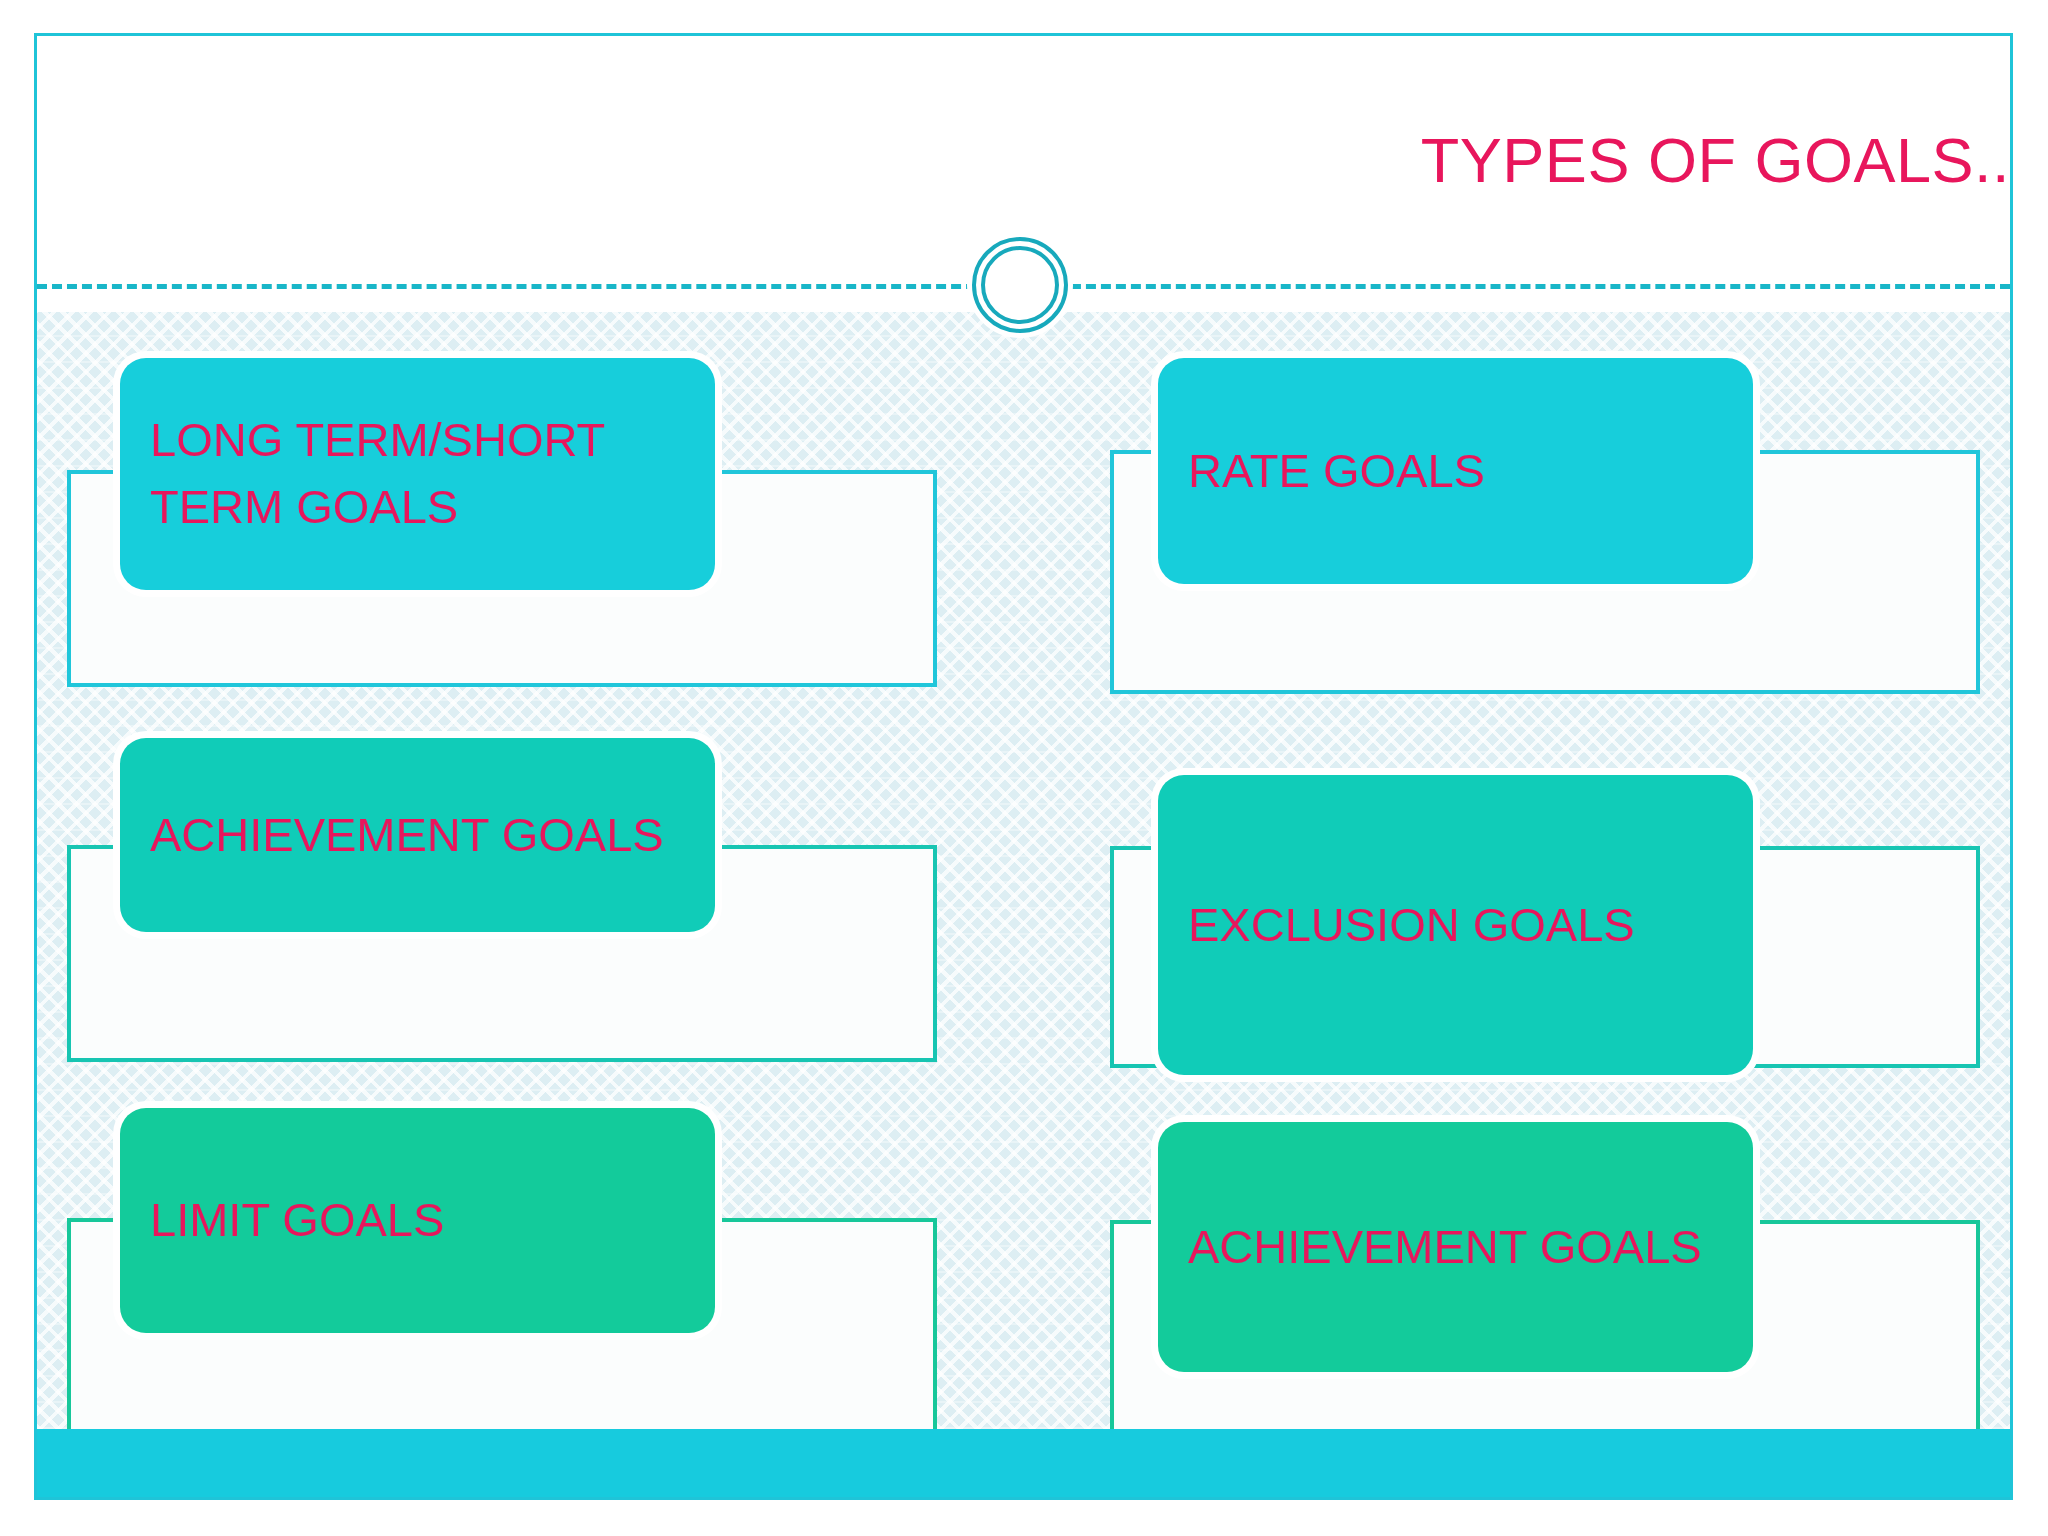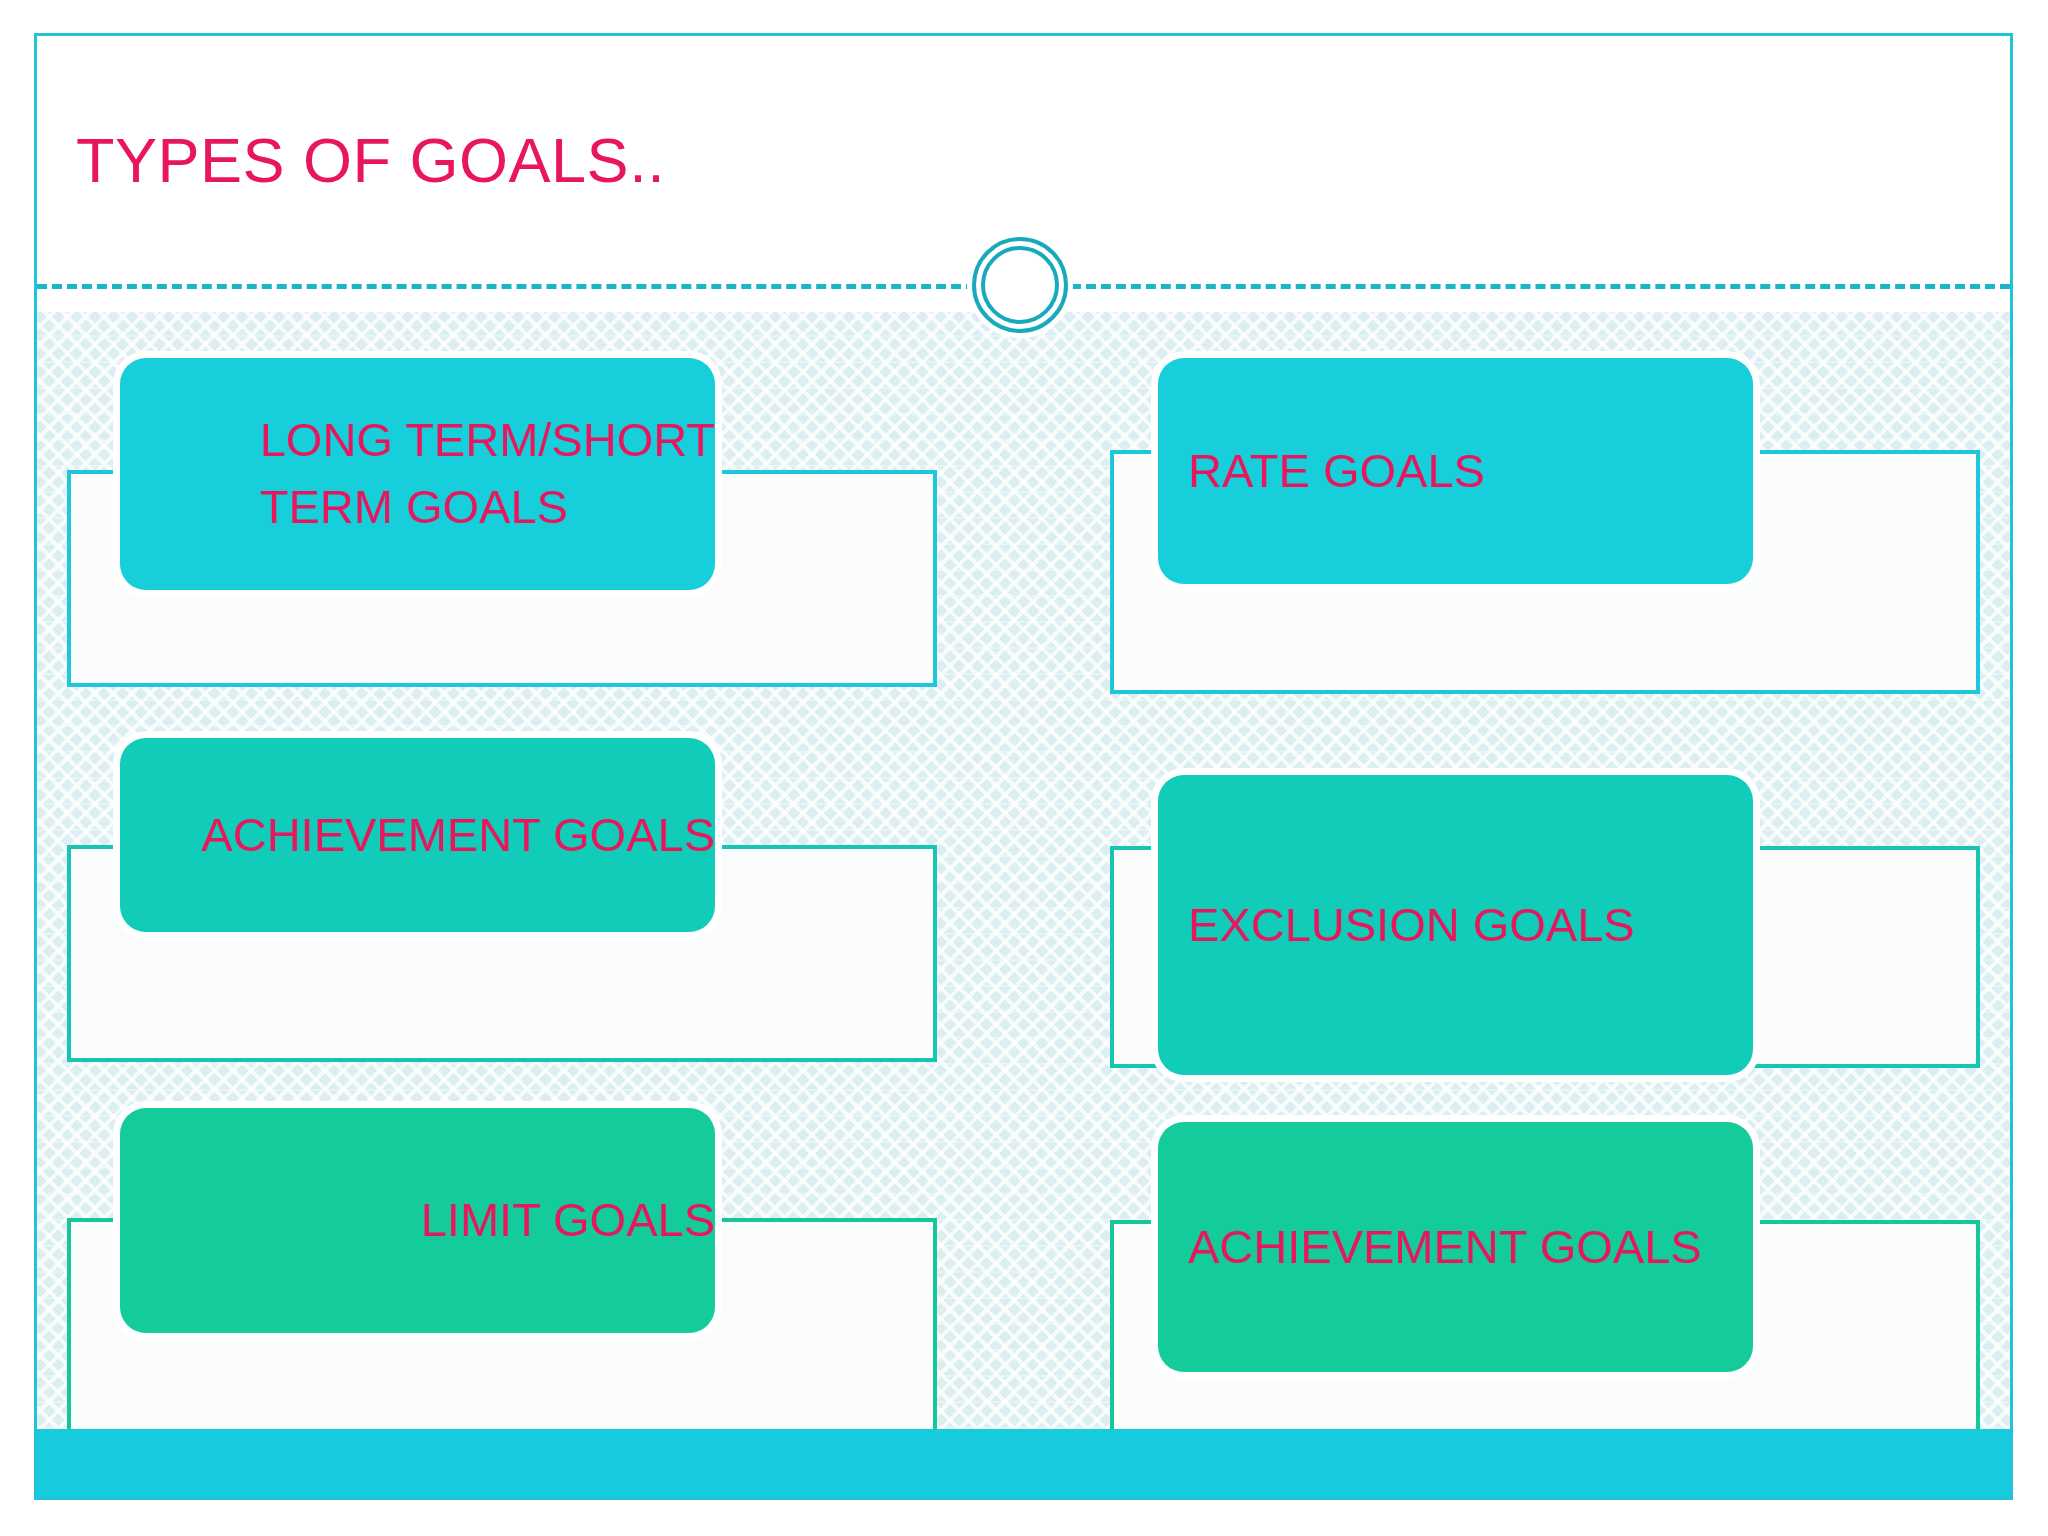"TYPES OF GOALS.." #page-title { margin-left: 39px -> none; text-align: left -> right }
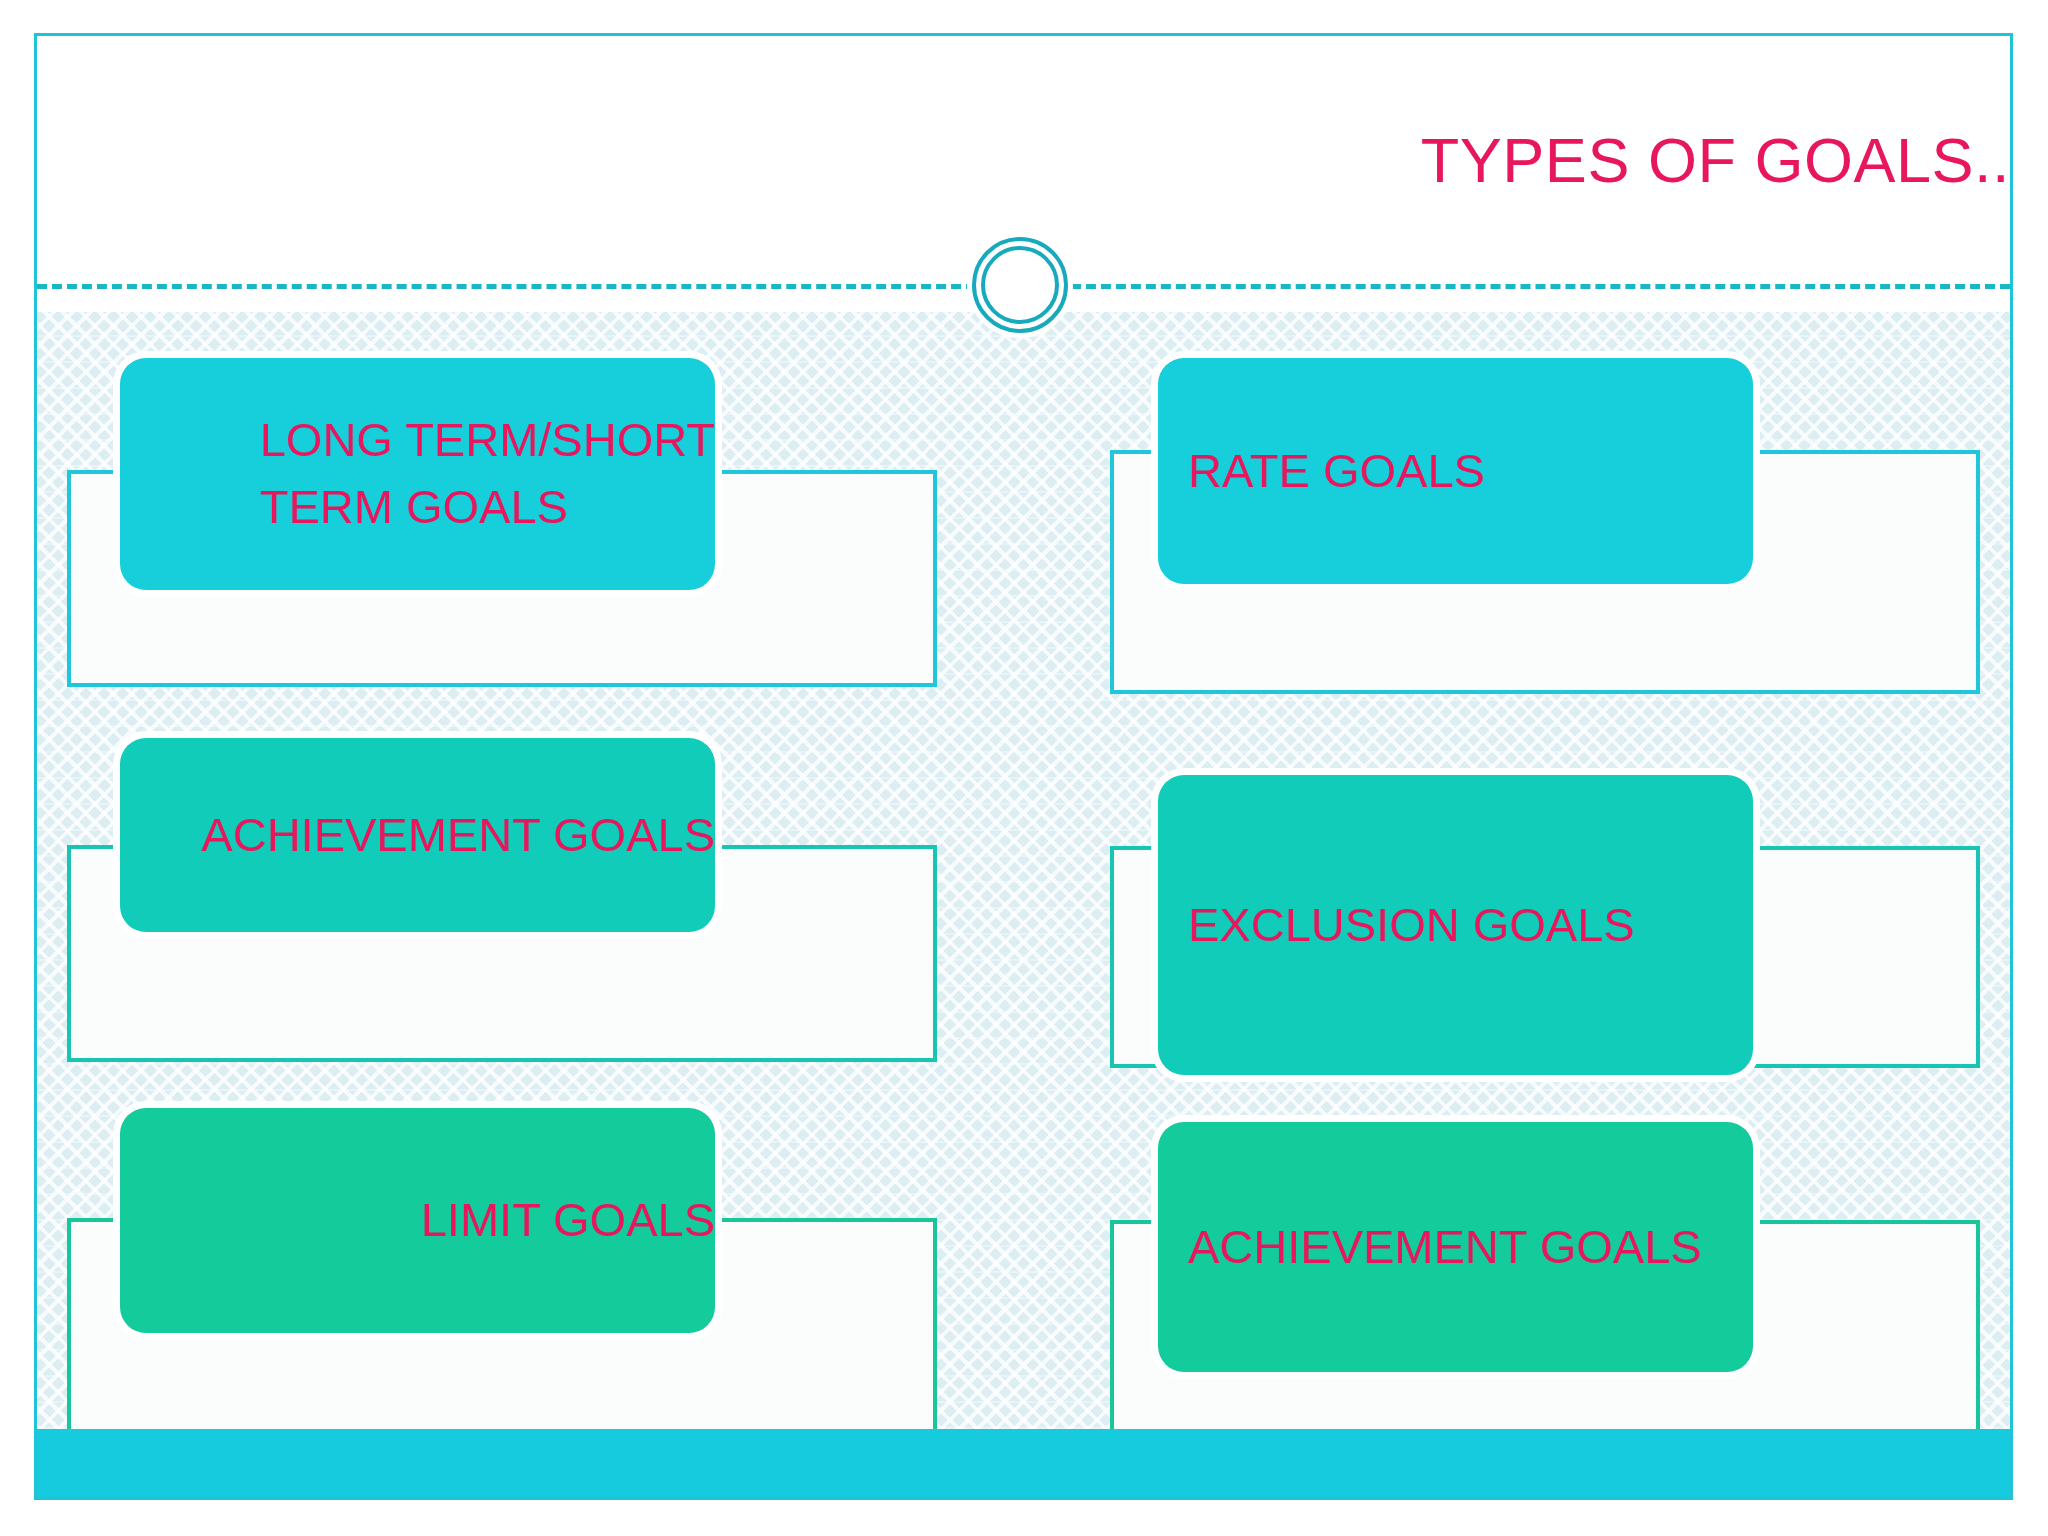"LONG TERM/SHORT" .col-left .goal-chip { justify-content: flex-end -> none }
